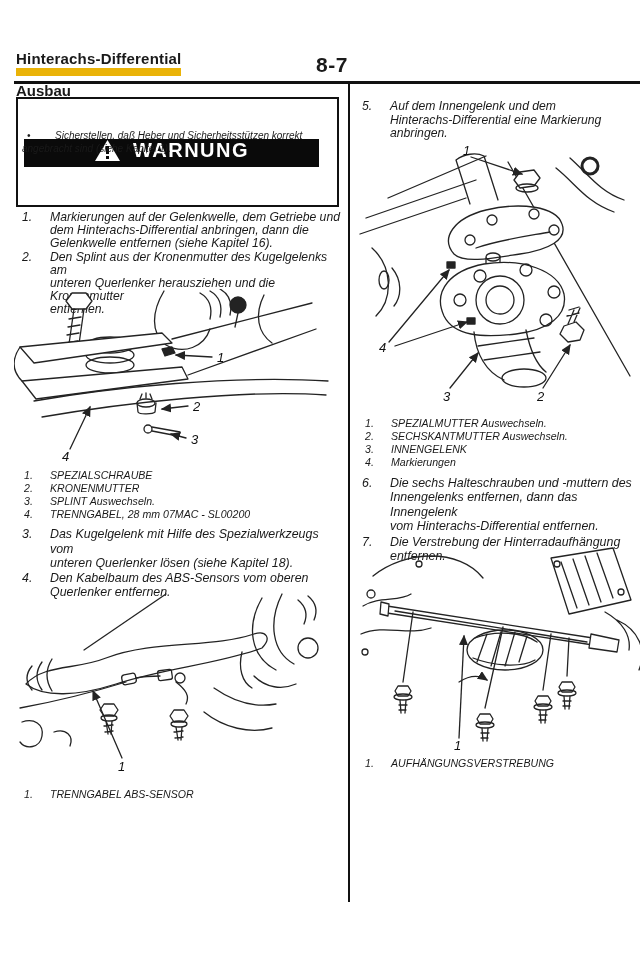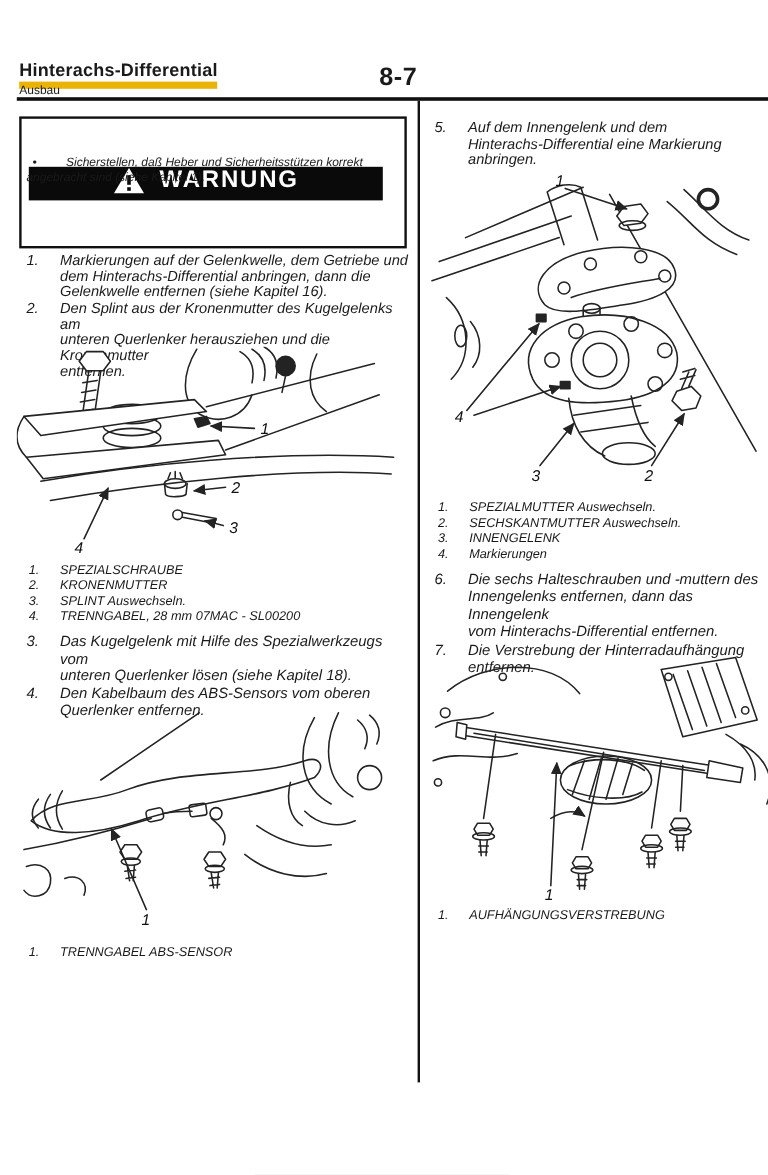"Hinterachs-Differential" .title { border-bottom: 6px solid #eab308 -> 8px solid #eab308 }
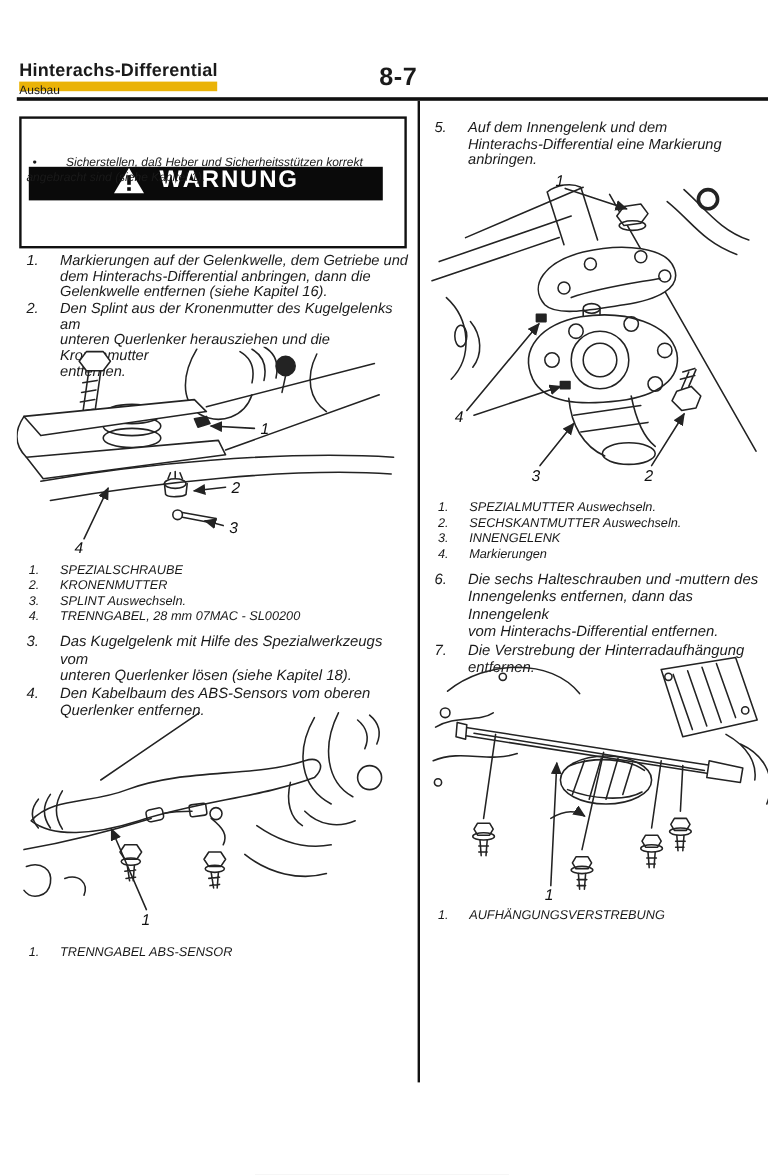"Ausbau" .subtitle { font-size: 10px -> 15px; font-weight: normal -> bold; top: 70px -> 82px }
